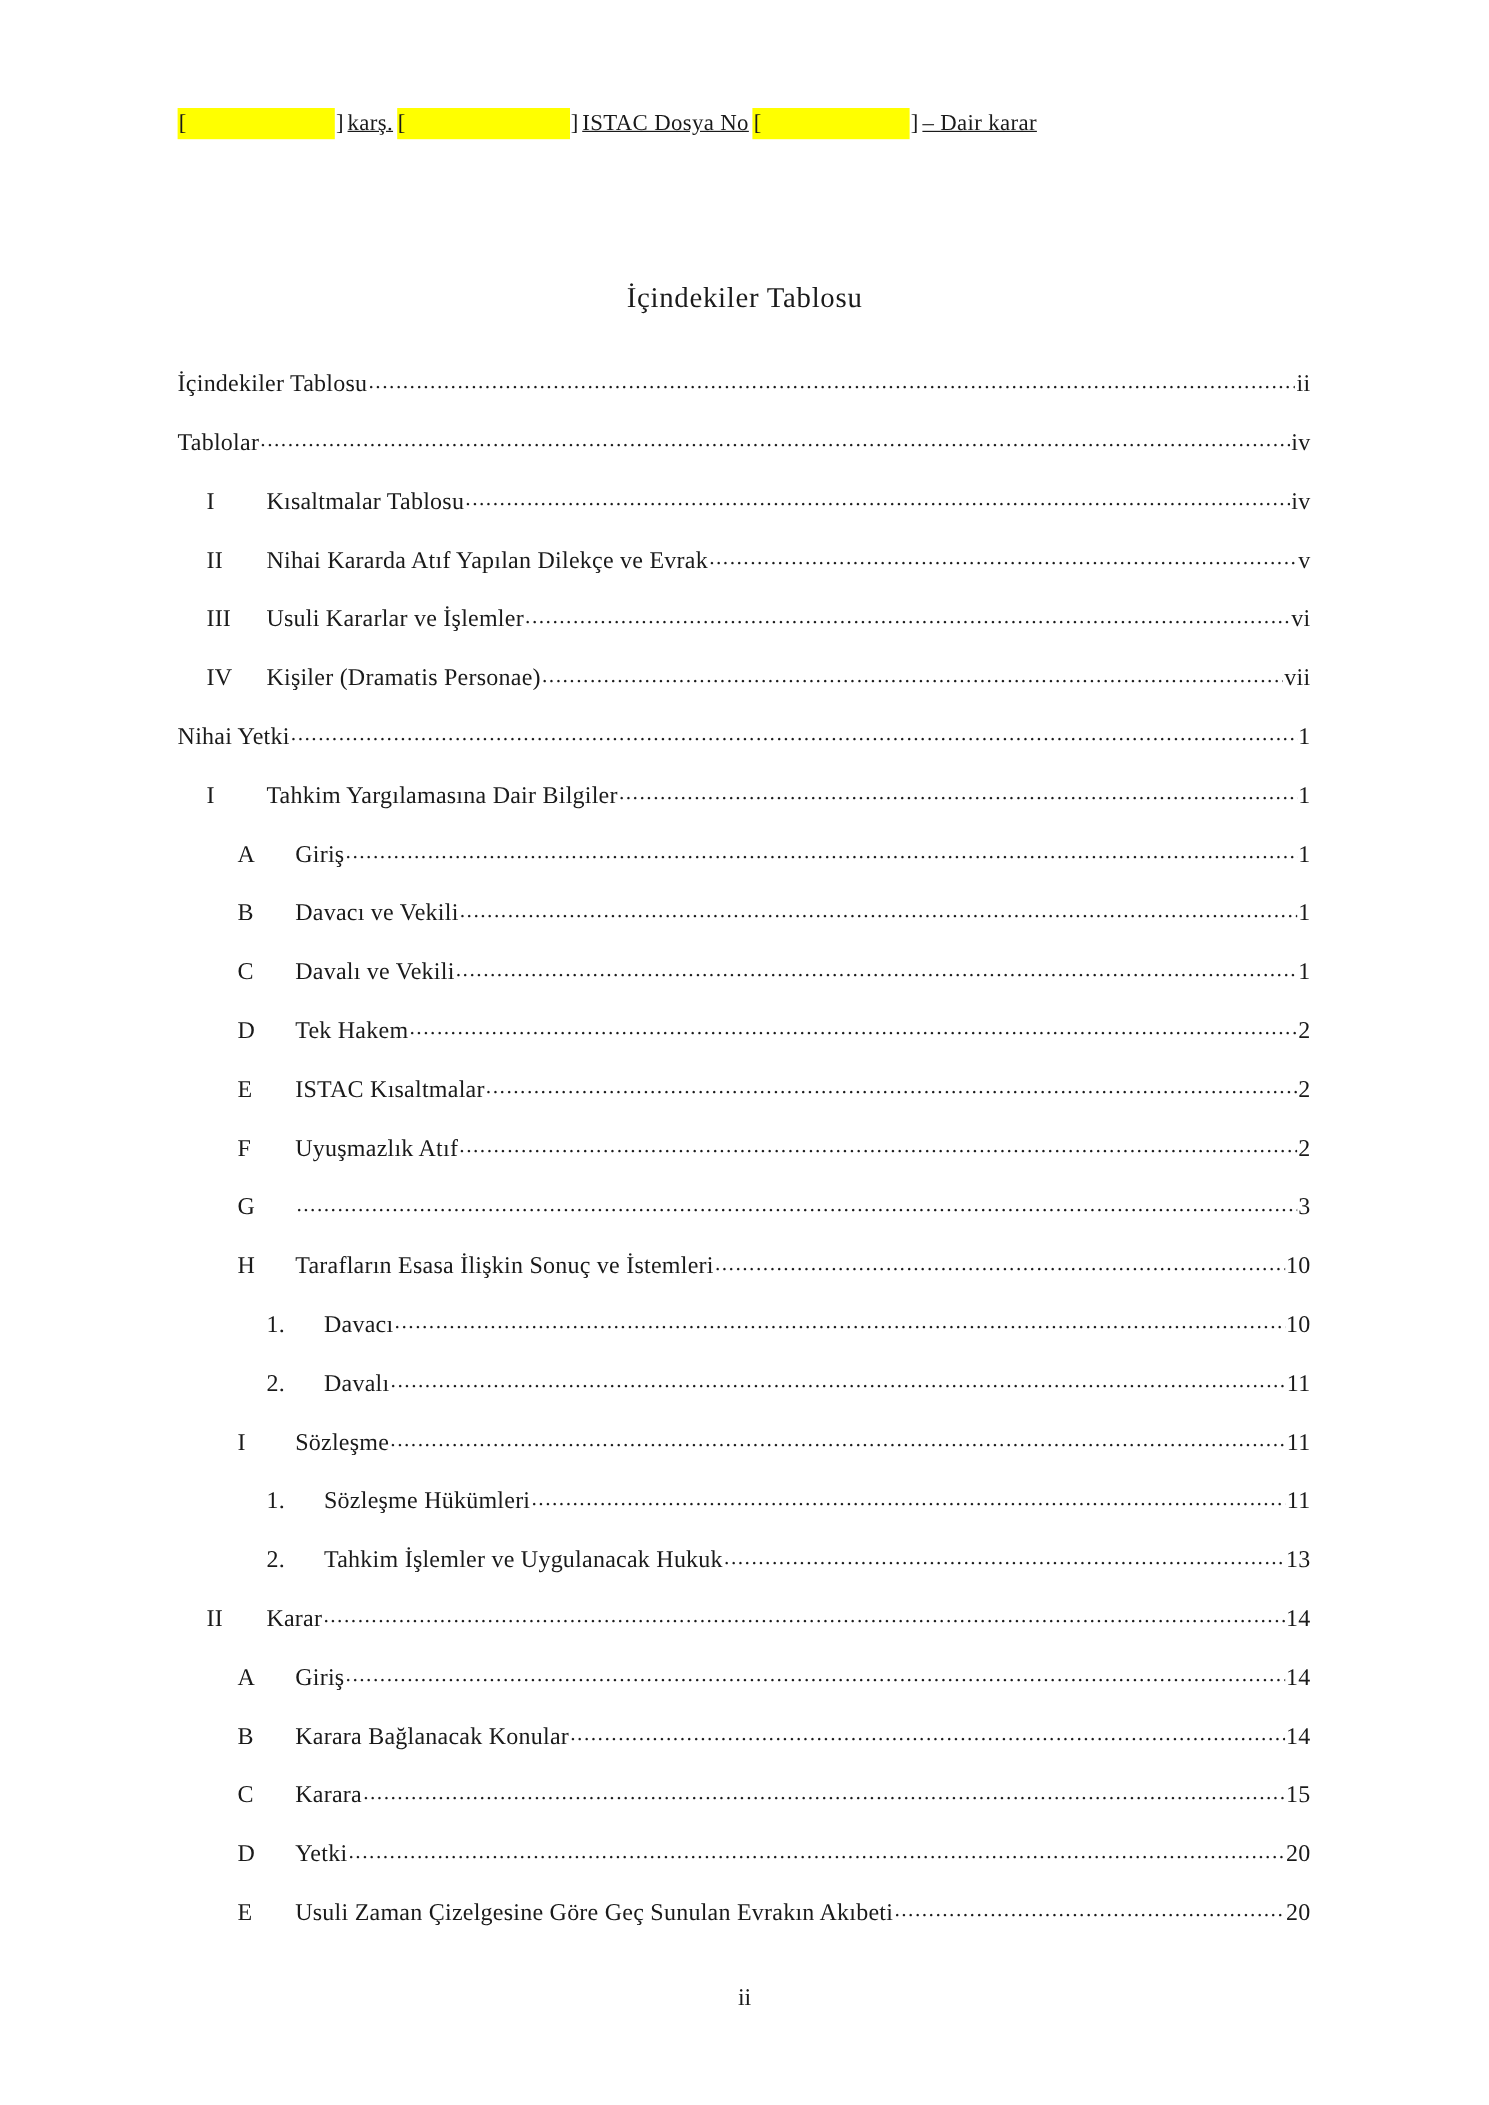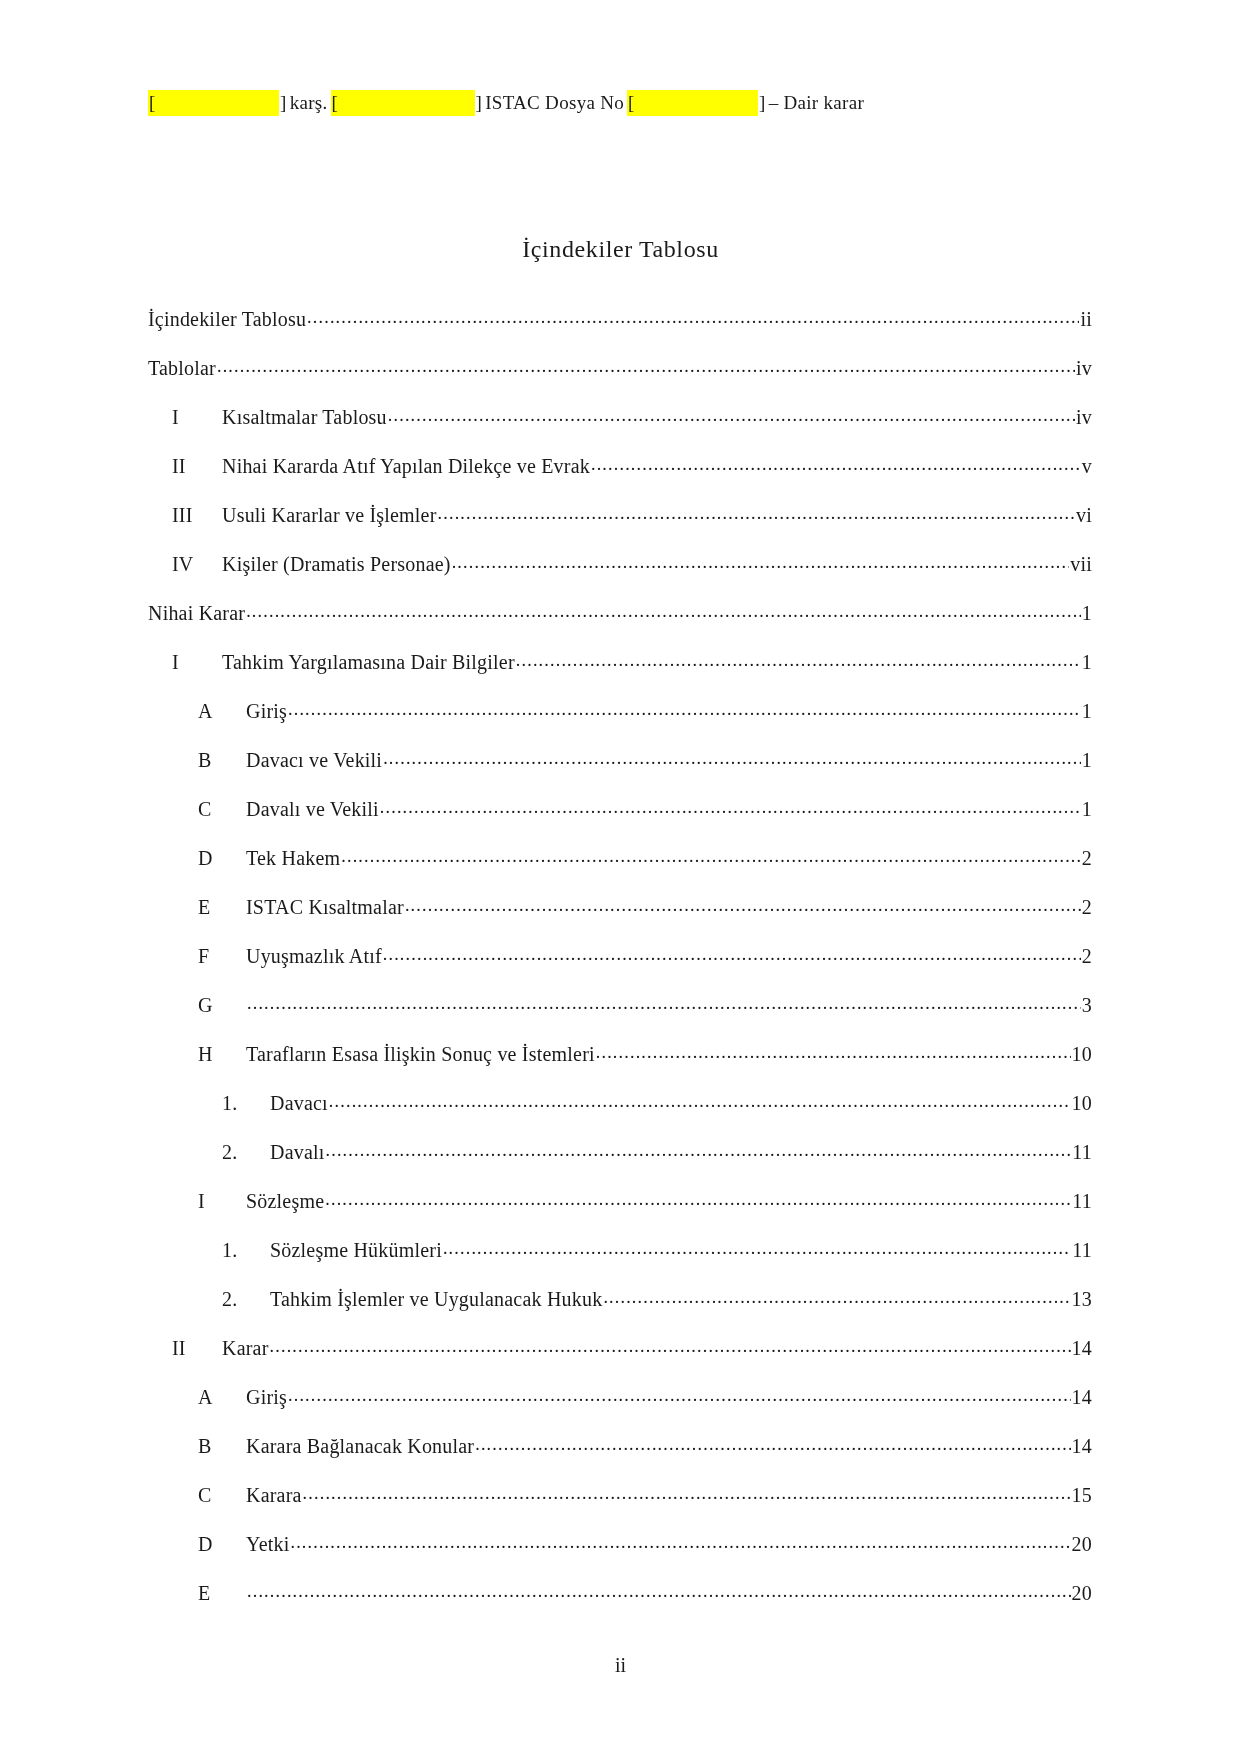"karş." .header .txt { text-decoration: none -> underline }
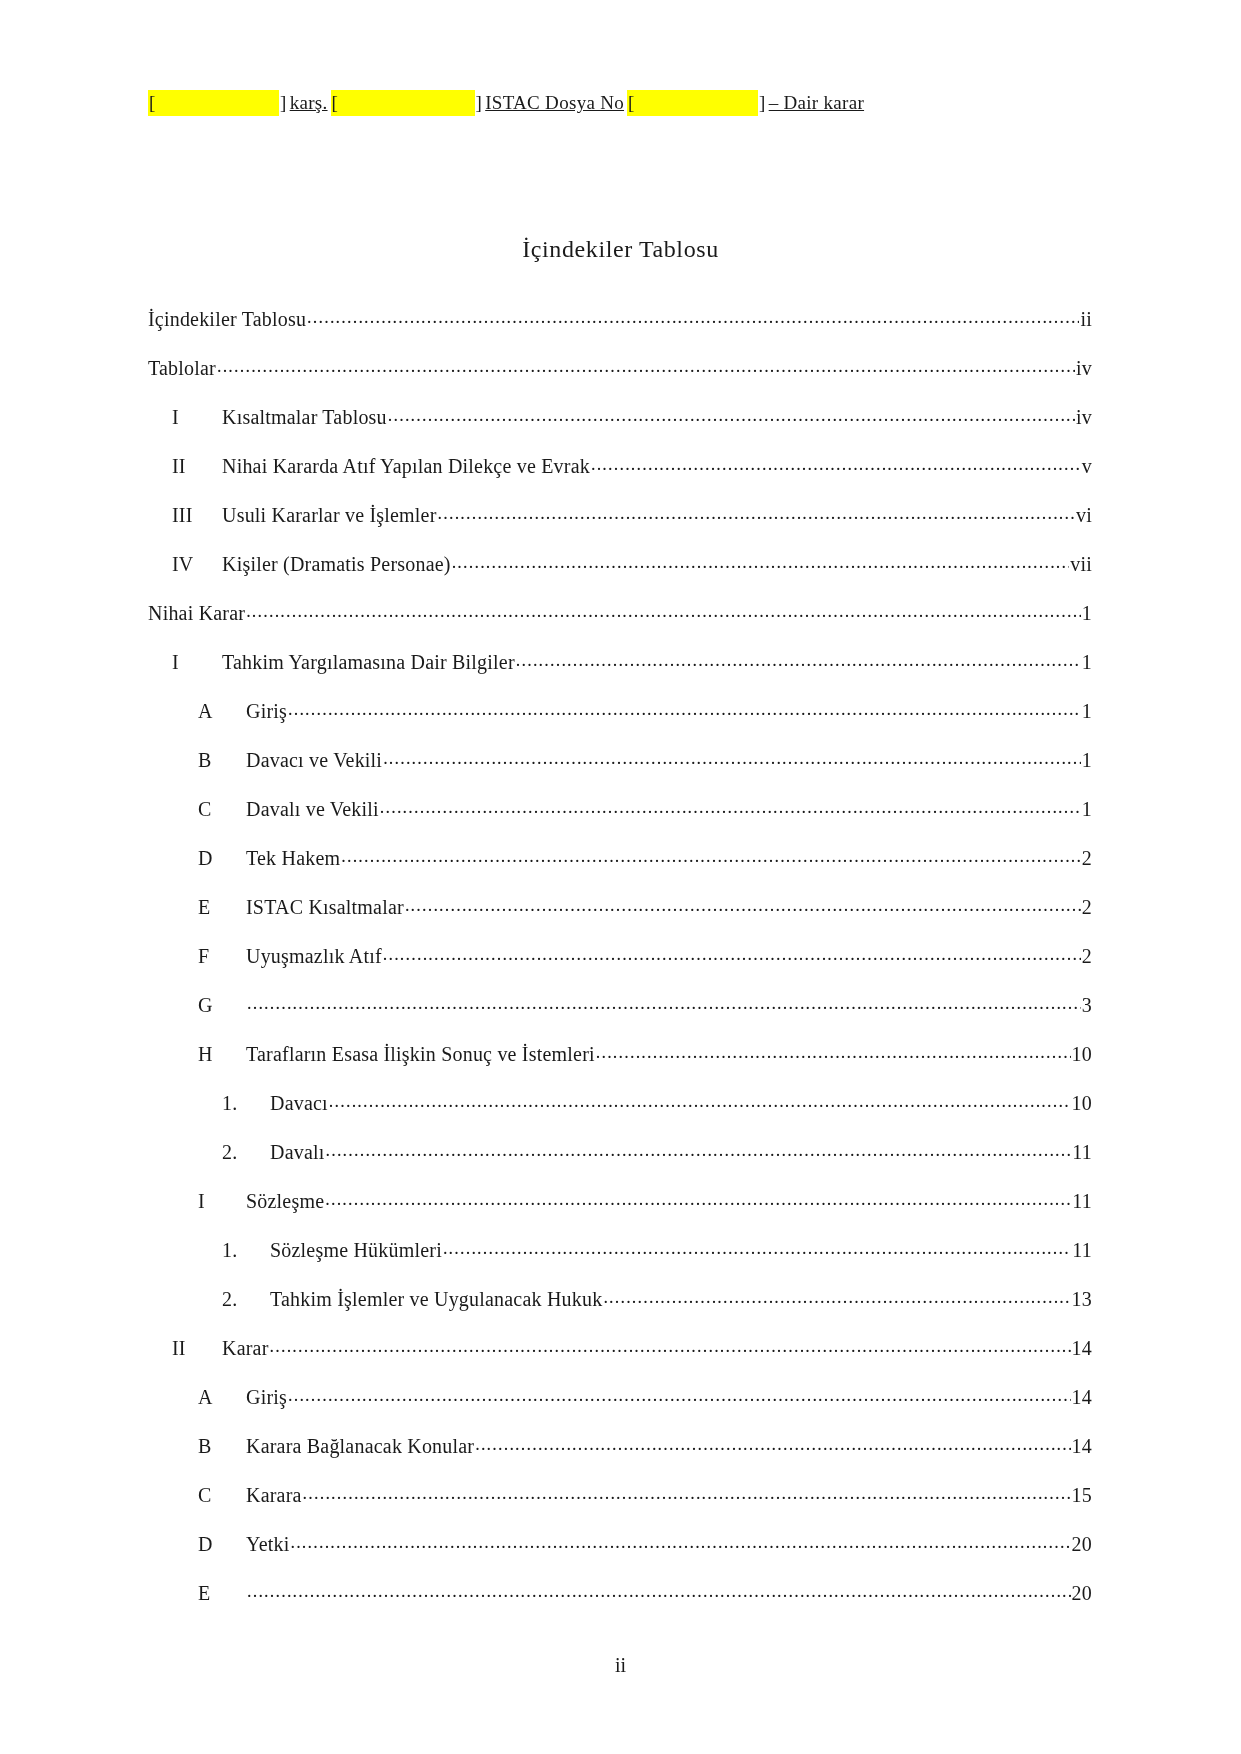"Nihai Karar" span.label { text: Karar -> Yetki }
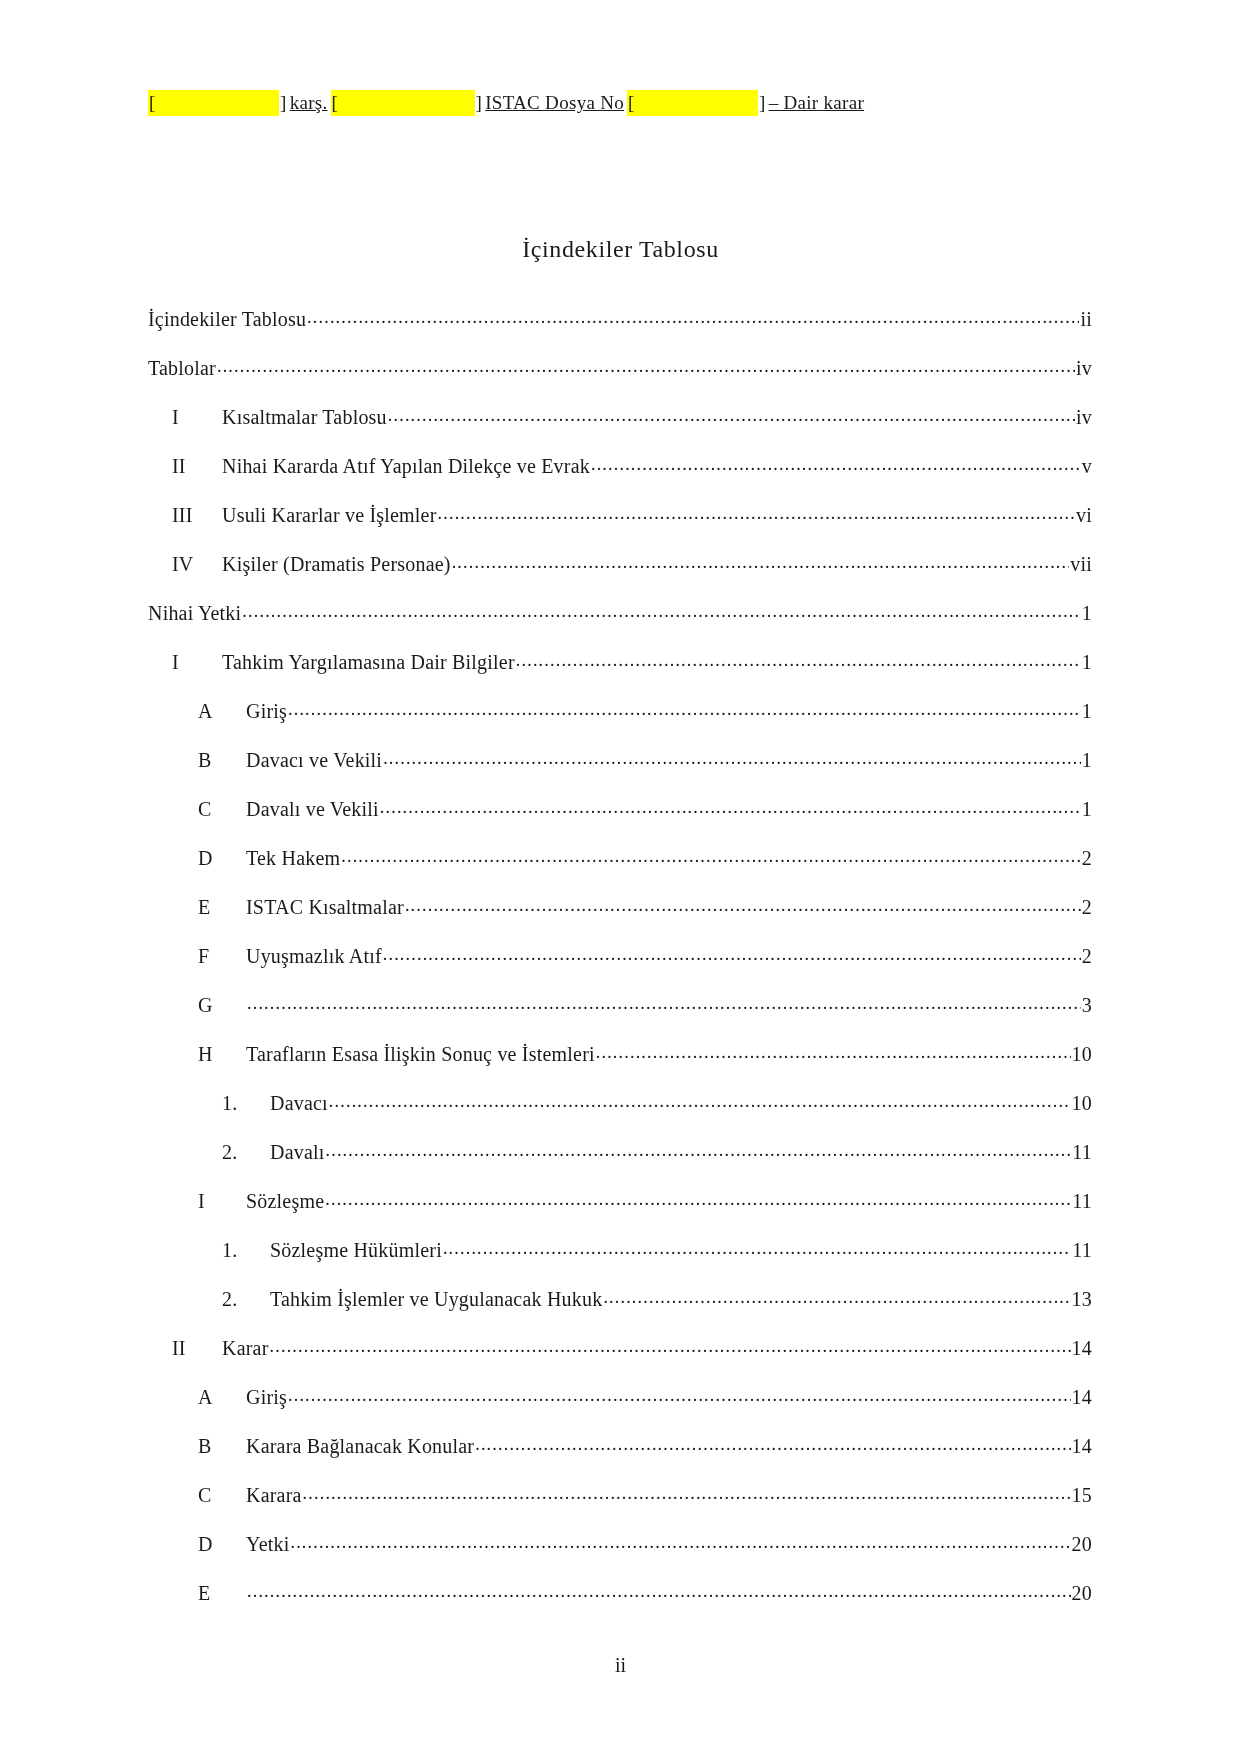"Usuli Zaman Çizelgesine Göre Geç" span.label { html: none -> <span>Usuli Zaman Çizelgesine Göre Geç Sunulan Evrakın Akıbeti</span> }
